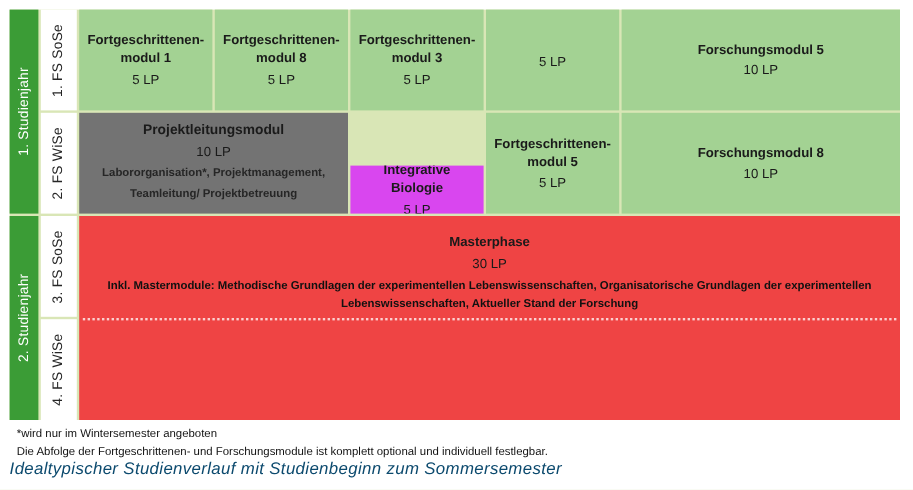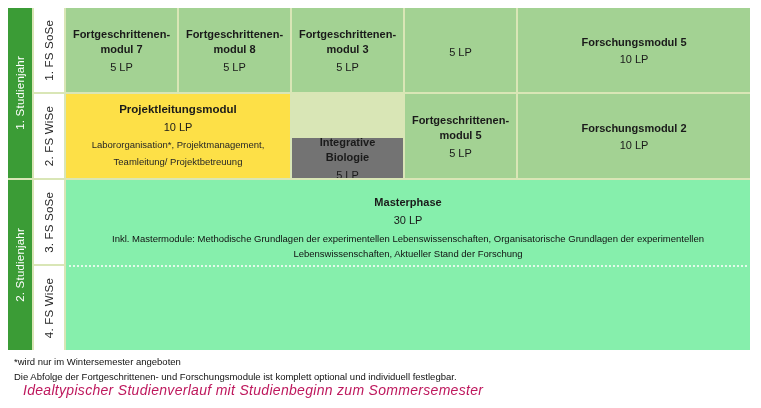"Fortgeschrittenen-modul 7" div.module-title { text: 7 -> 1 }
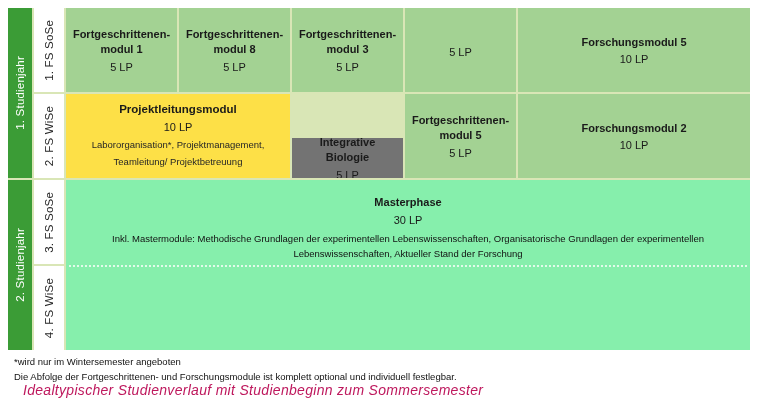"Projektleitungsmodul" .project-cell { background: #fde047 -> #737373 }
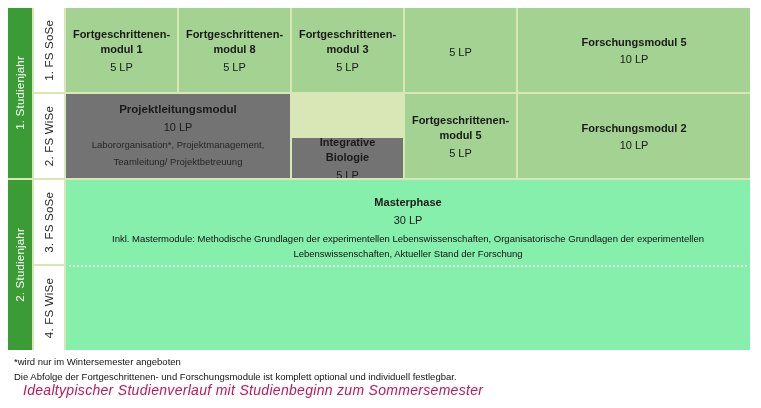"Forschungsmodul 2" div.module-title { text: 2 -> 8 }
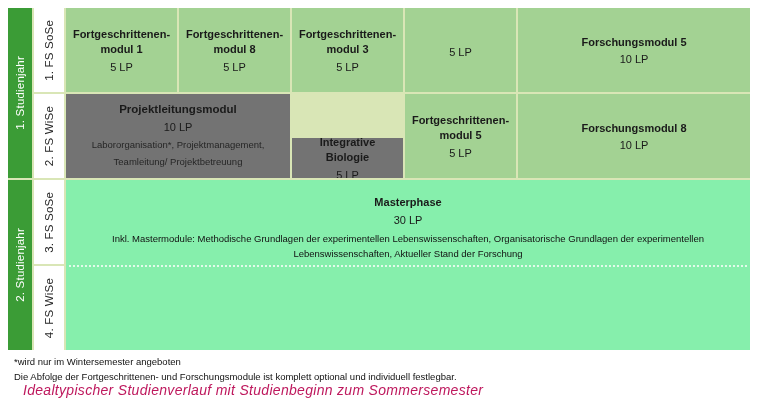"Labororganisation*, Projektmanagement," .project-details { font-weight: none -> bold }
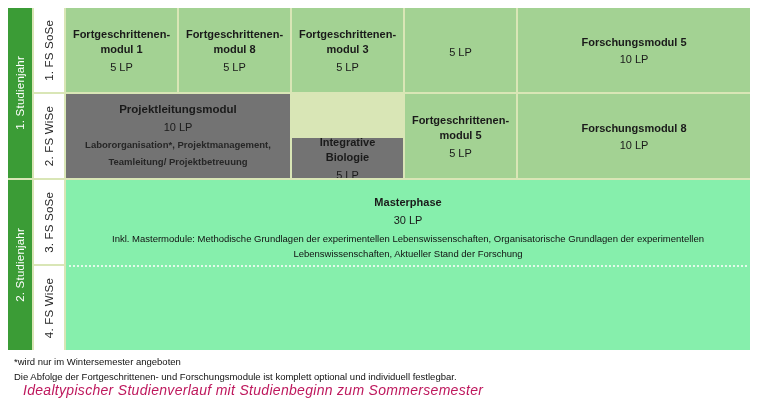"Integrative Biologie" .integrative-cell { background: #737373 -> #d946ef }
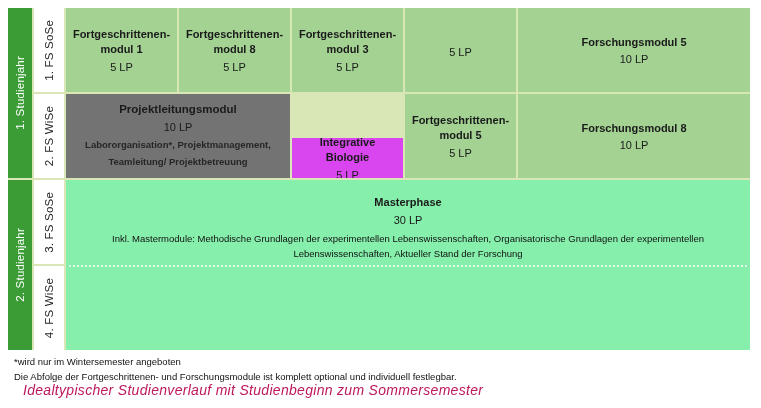"Masterphase" .master-cell { background: #86efac -> #ef4444 }
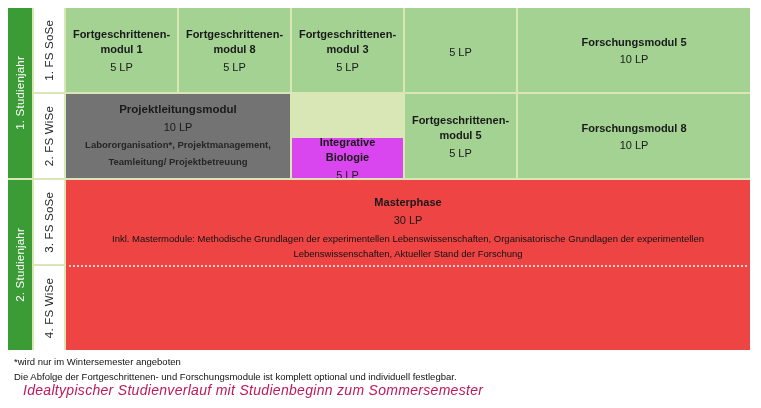"Inkl. Mastermodule: Methodische" .master-details { font-weight: none -> bold }
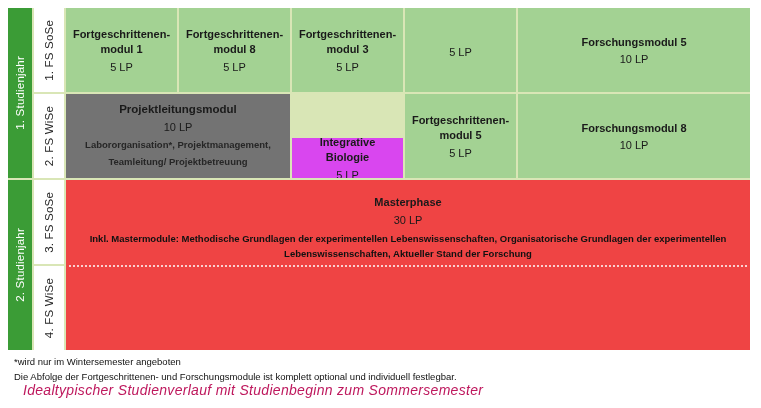"Idealtypischer Studienverlauf mit" .caption { color: #be185d -> #0c4a6e; left: 23px -> 8px }
